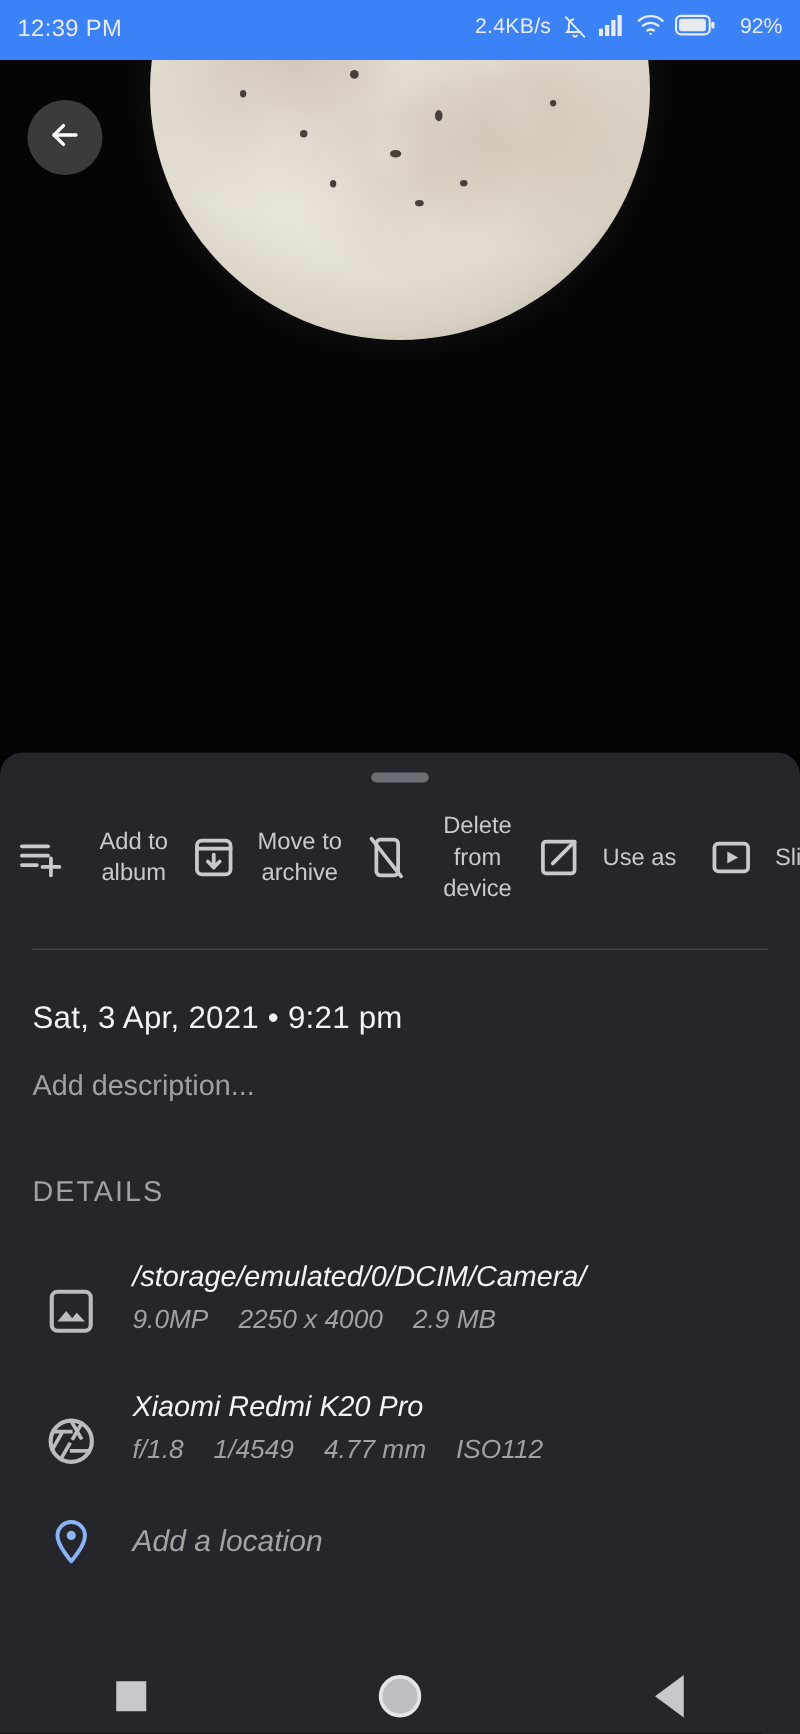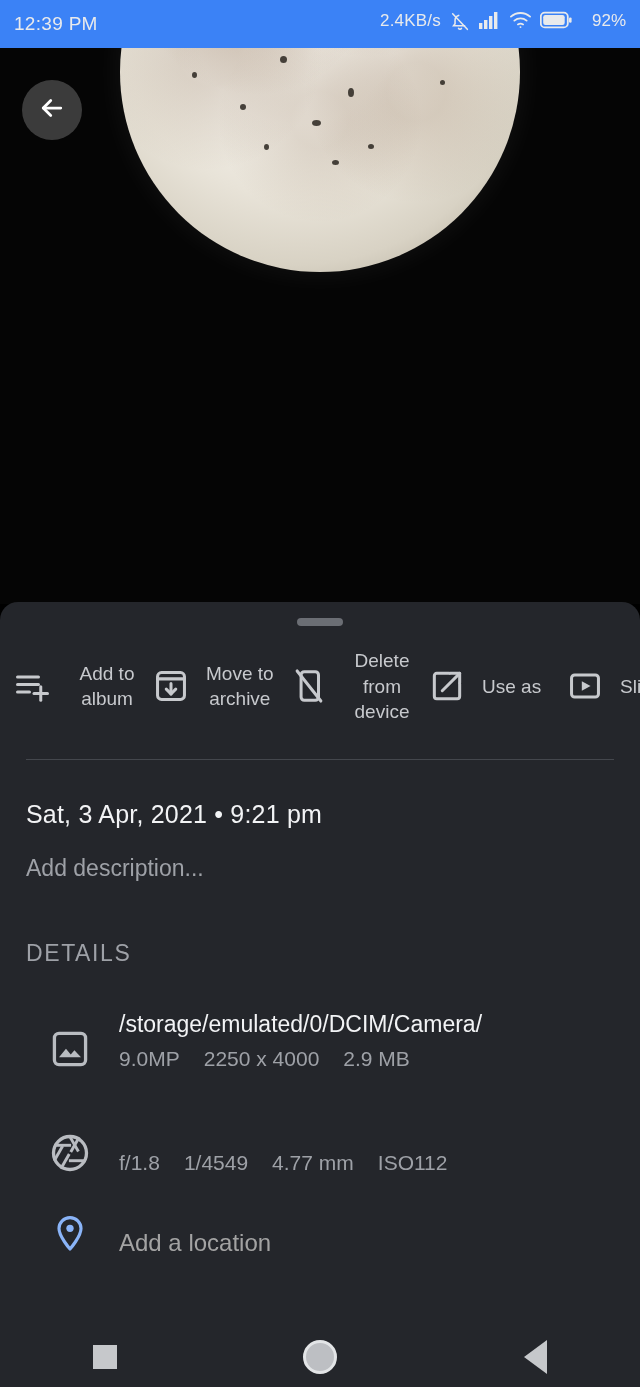"/storage/emulated/0/DCIM/Camera/" .row { align-items: flex-end -> center; font-style: none -> italic; padding: 0 21px -> 0 8px }
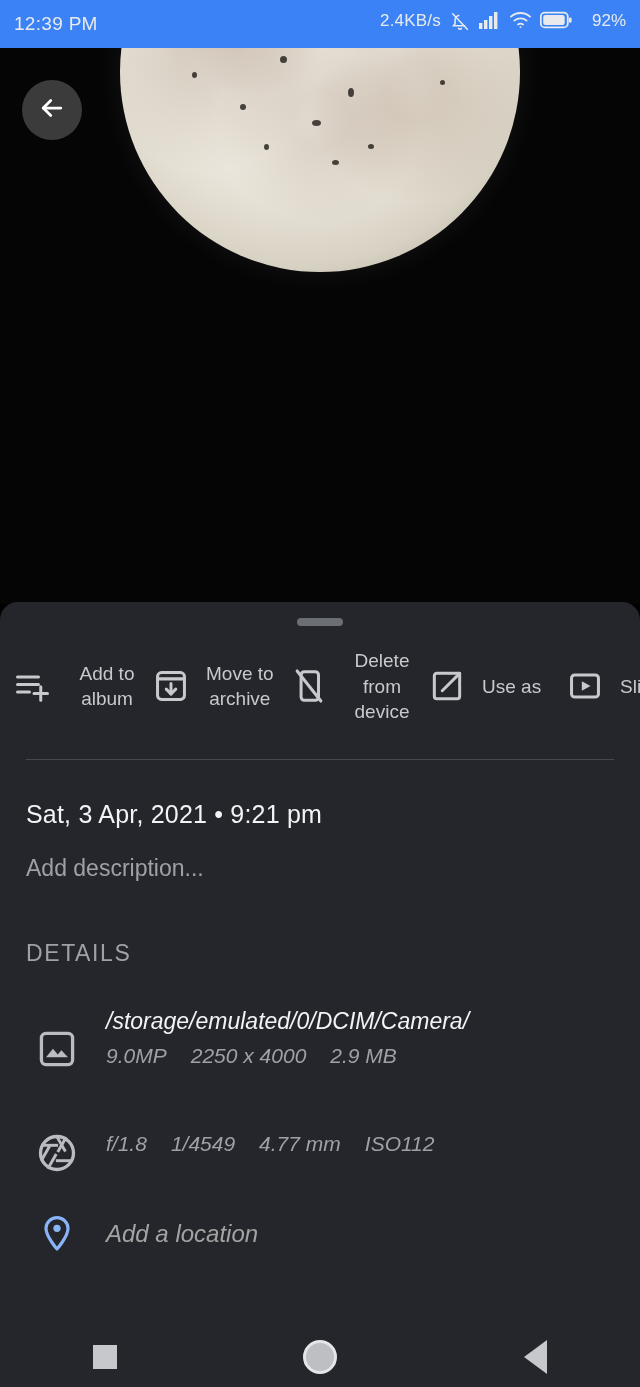"Xiaomi Redmi K20 Pro" span.row-title { html: none -> <span>Xiaomi Redmi K20 Pro</span> }
